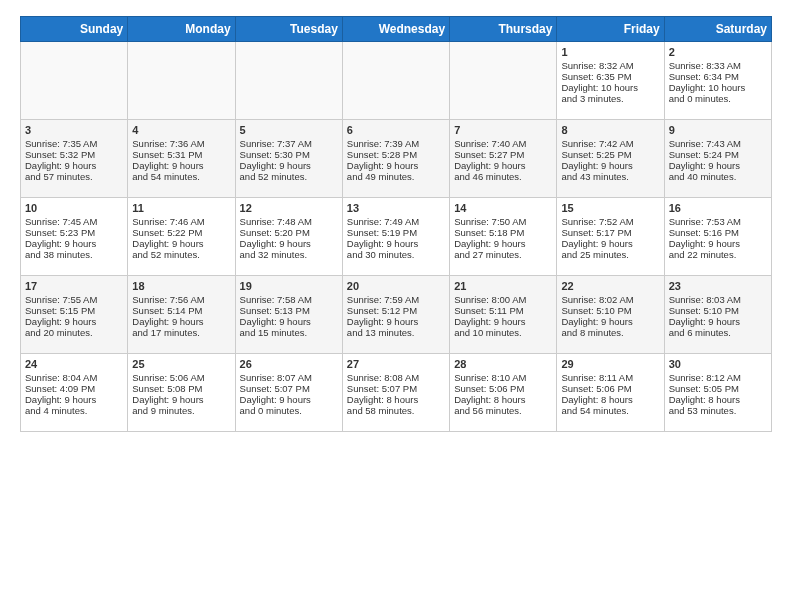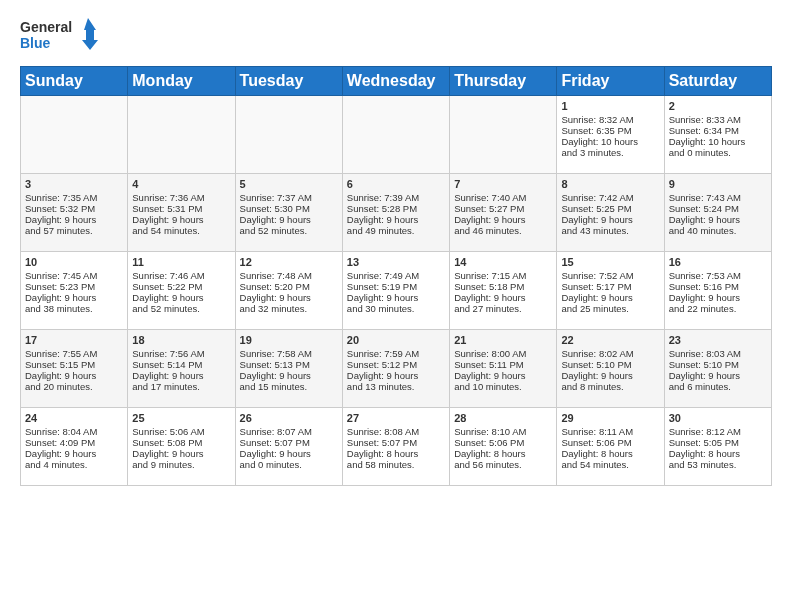"General" div.header { html: <div> <div> <svg> <text>General</text> <text>Blue</text> <polygon></polygon> </svg> </div> <div> <div></div> <div></div> </div> </div> -> none }
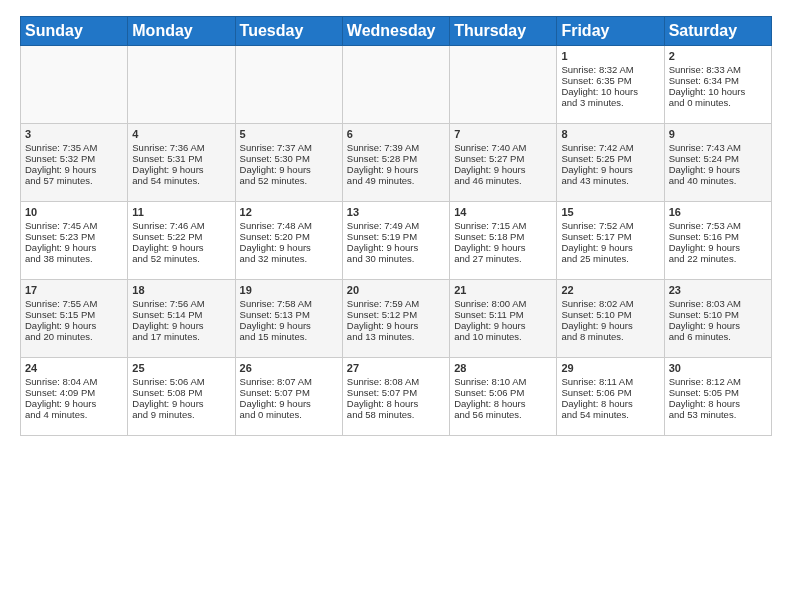"Sunday" thead tr th { font-size: 16px -> 12px; text-align: left -> right }
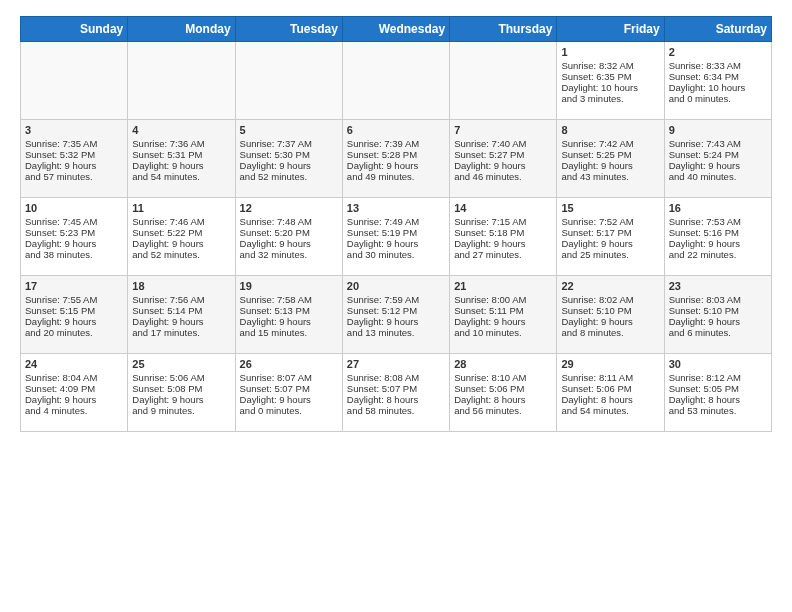"Sunrise: 7:15 AM" div { text: 7:15 -> 7:50 }
